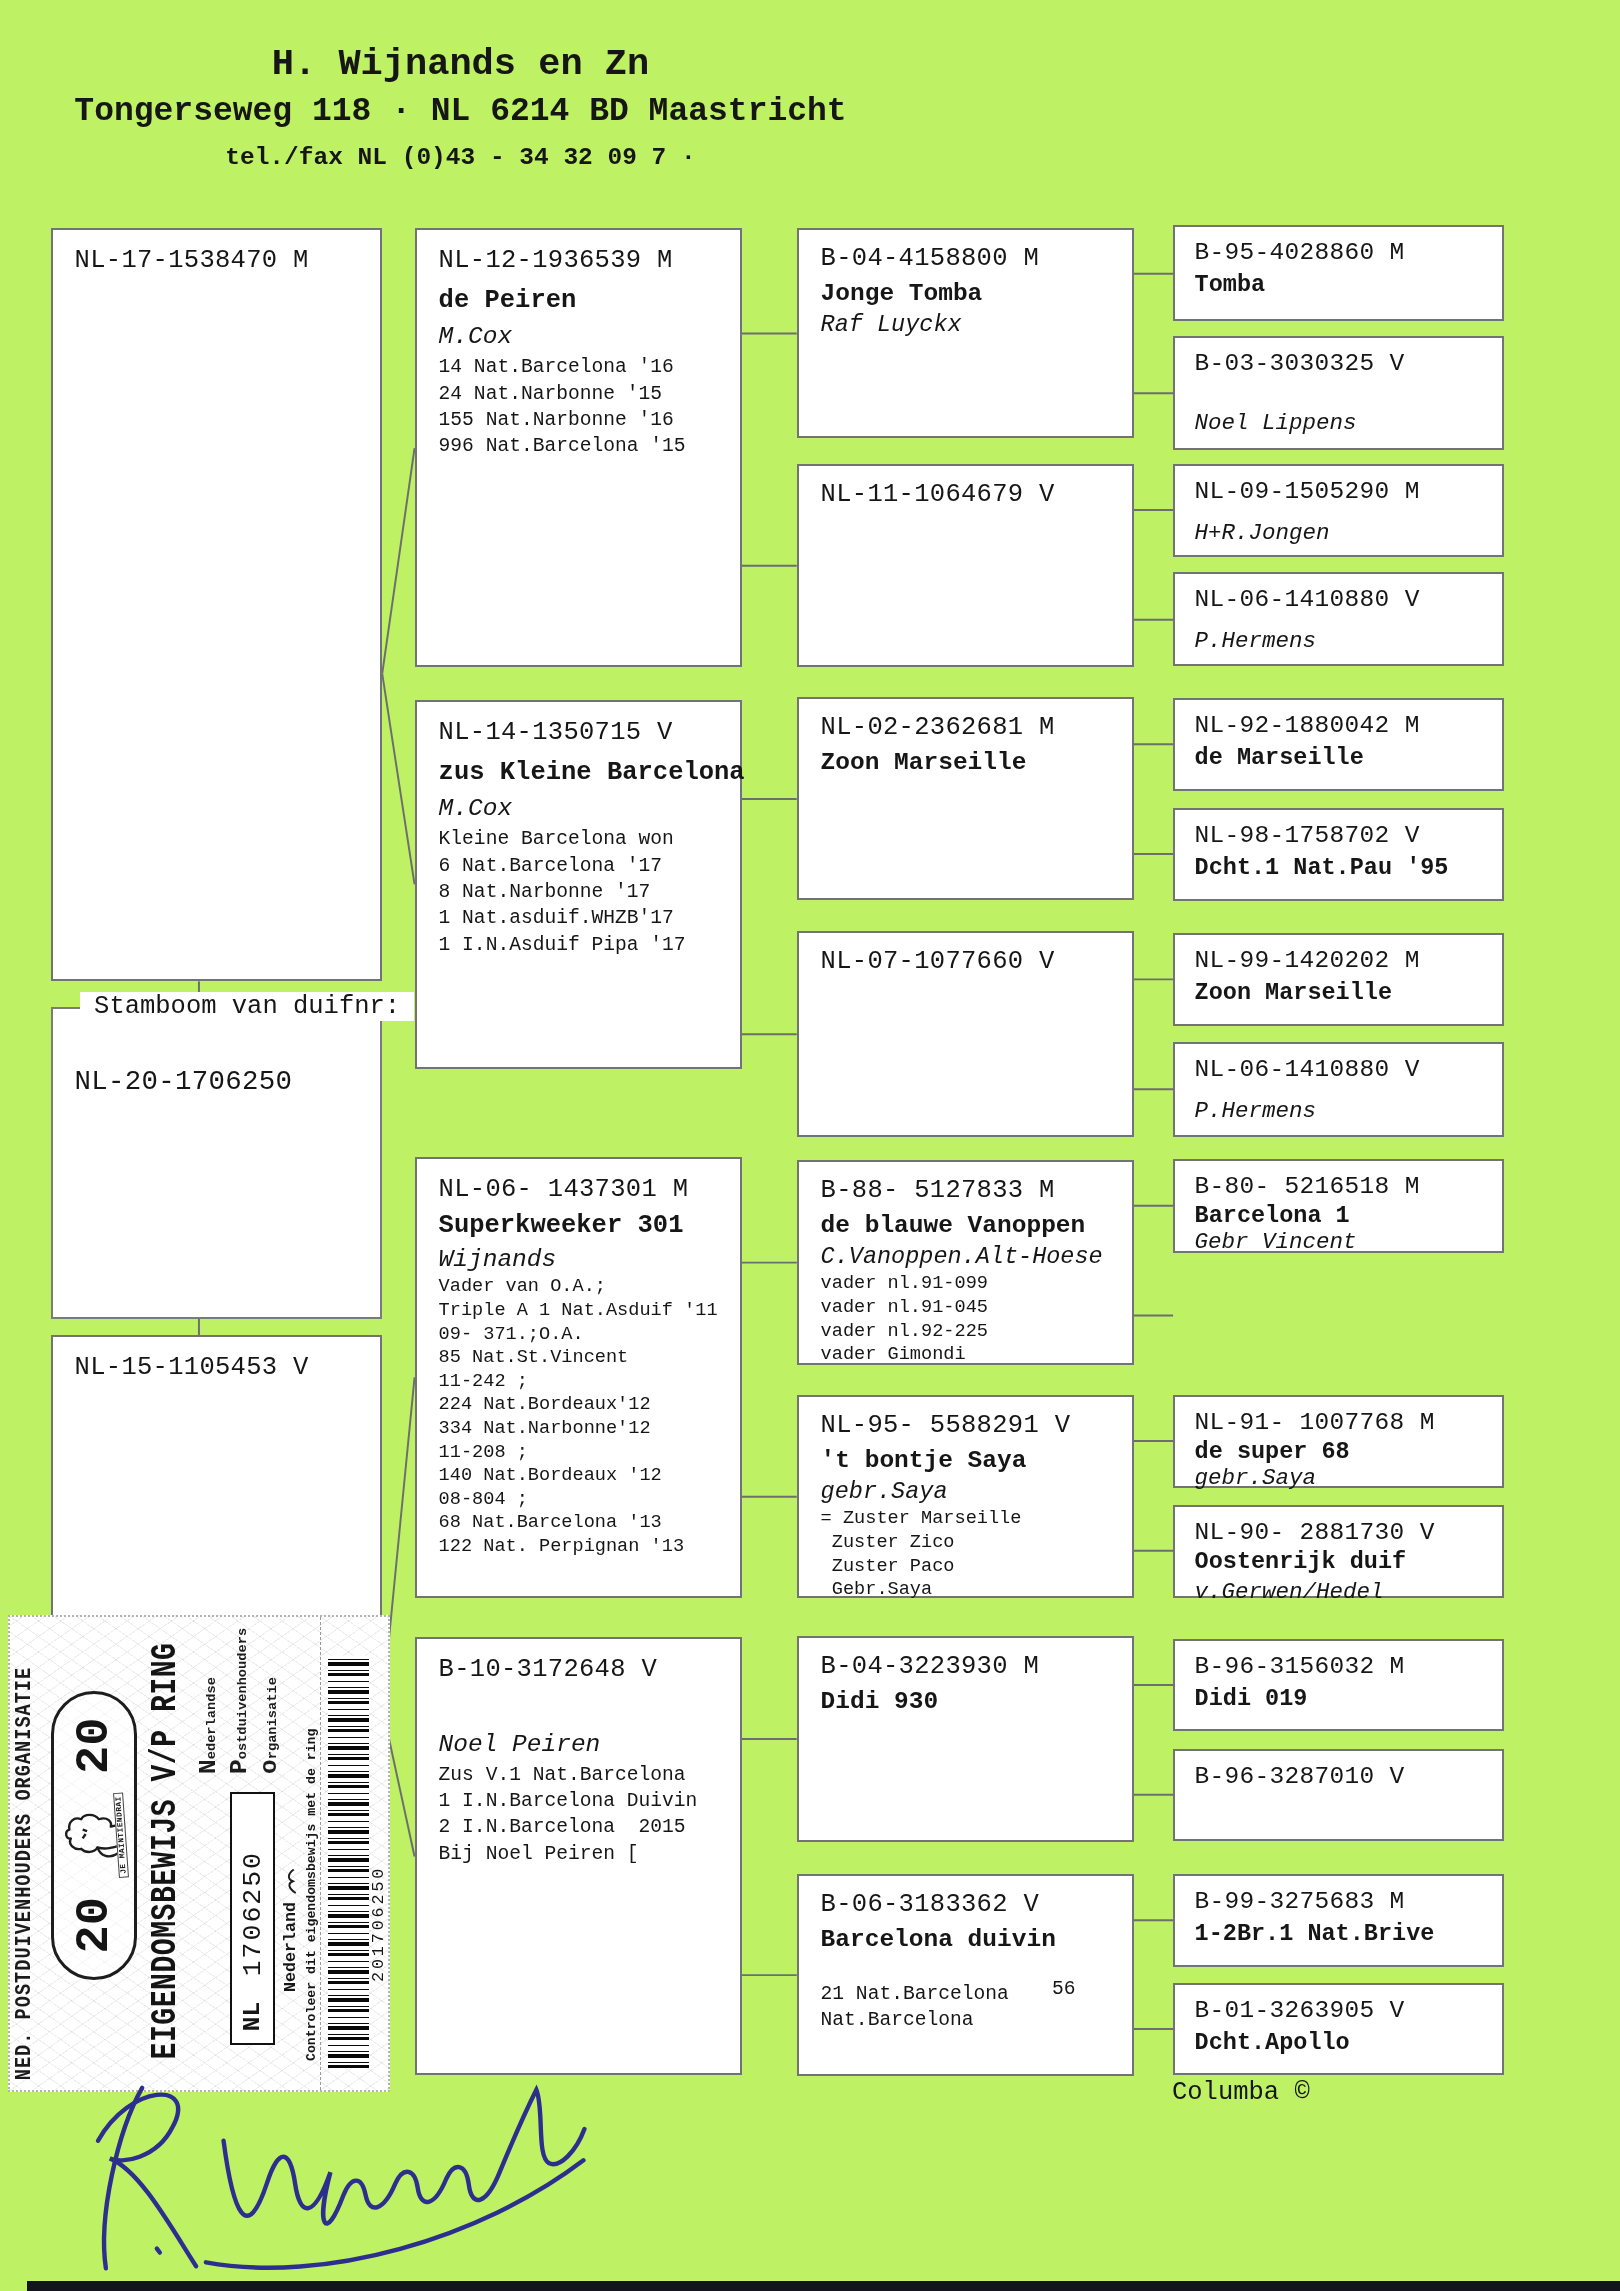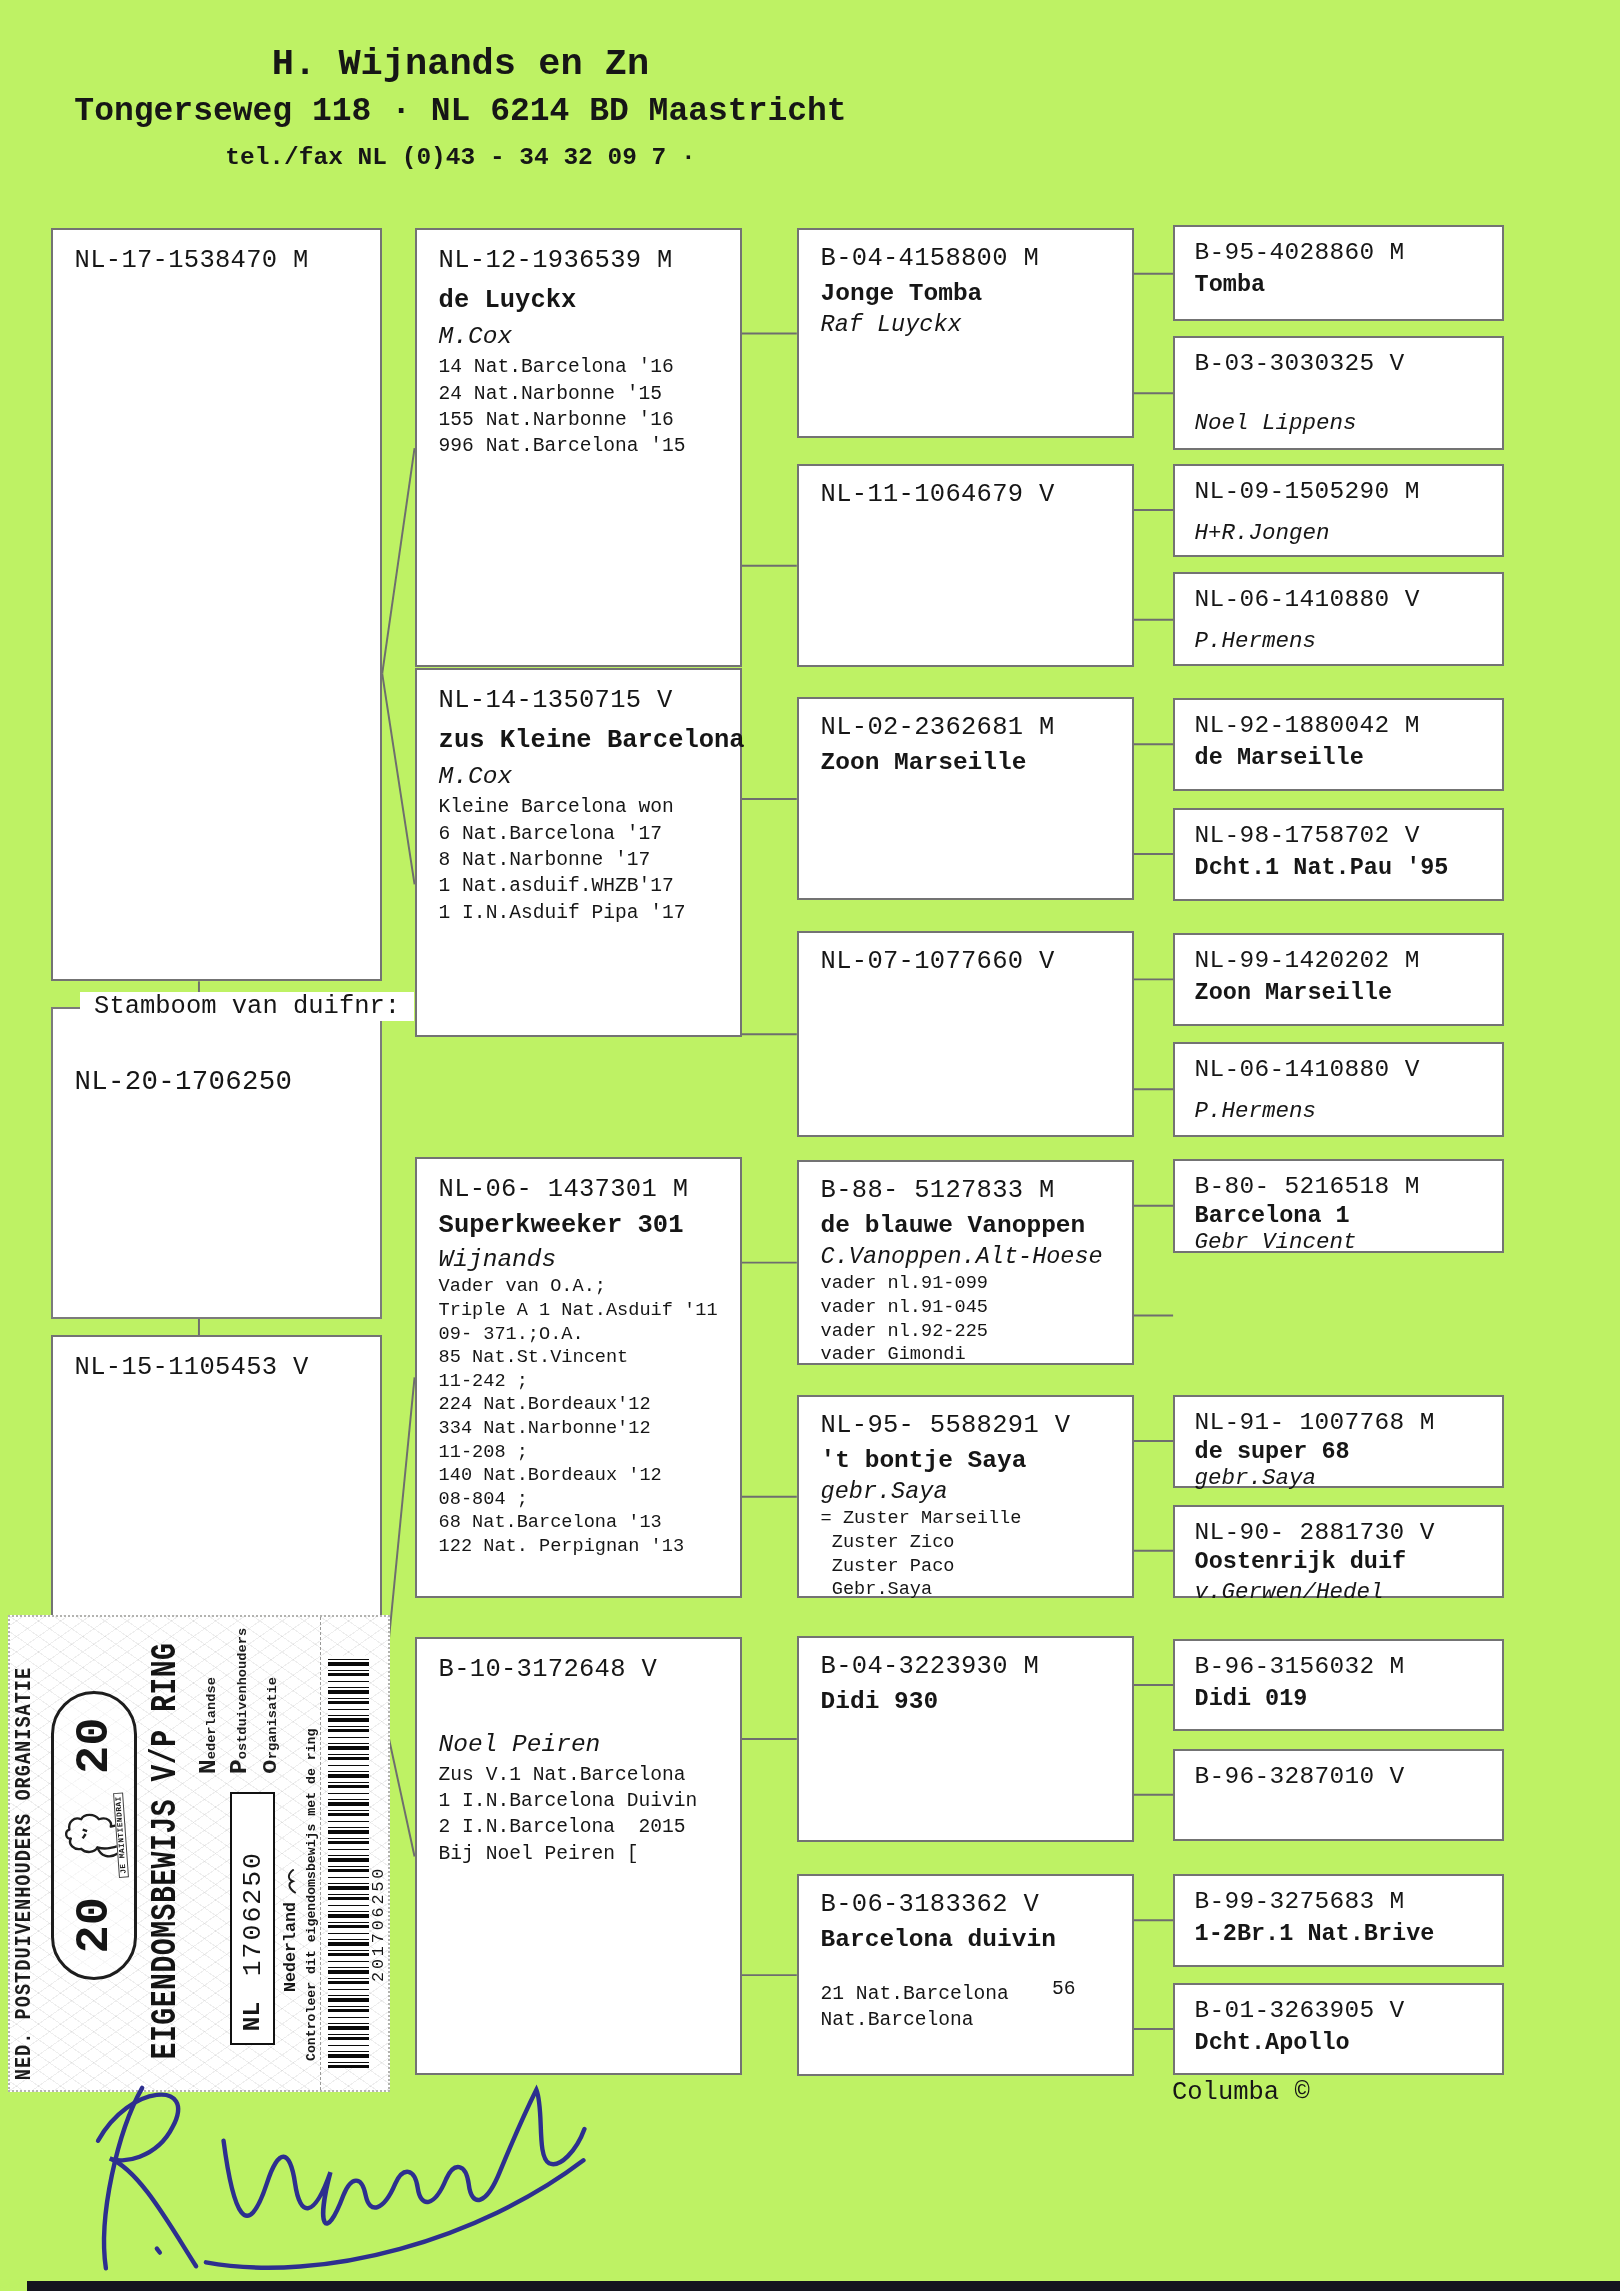"de Luyckx" div.bname { text: Luyckx -> Peiren }
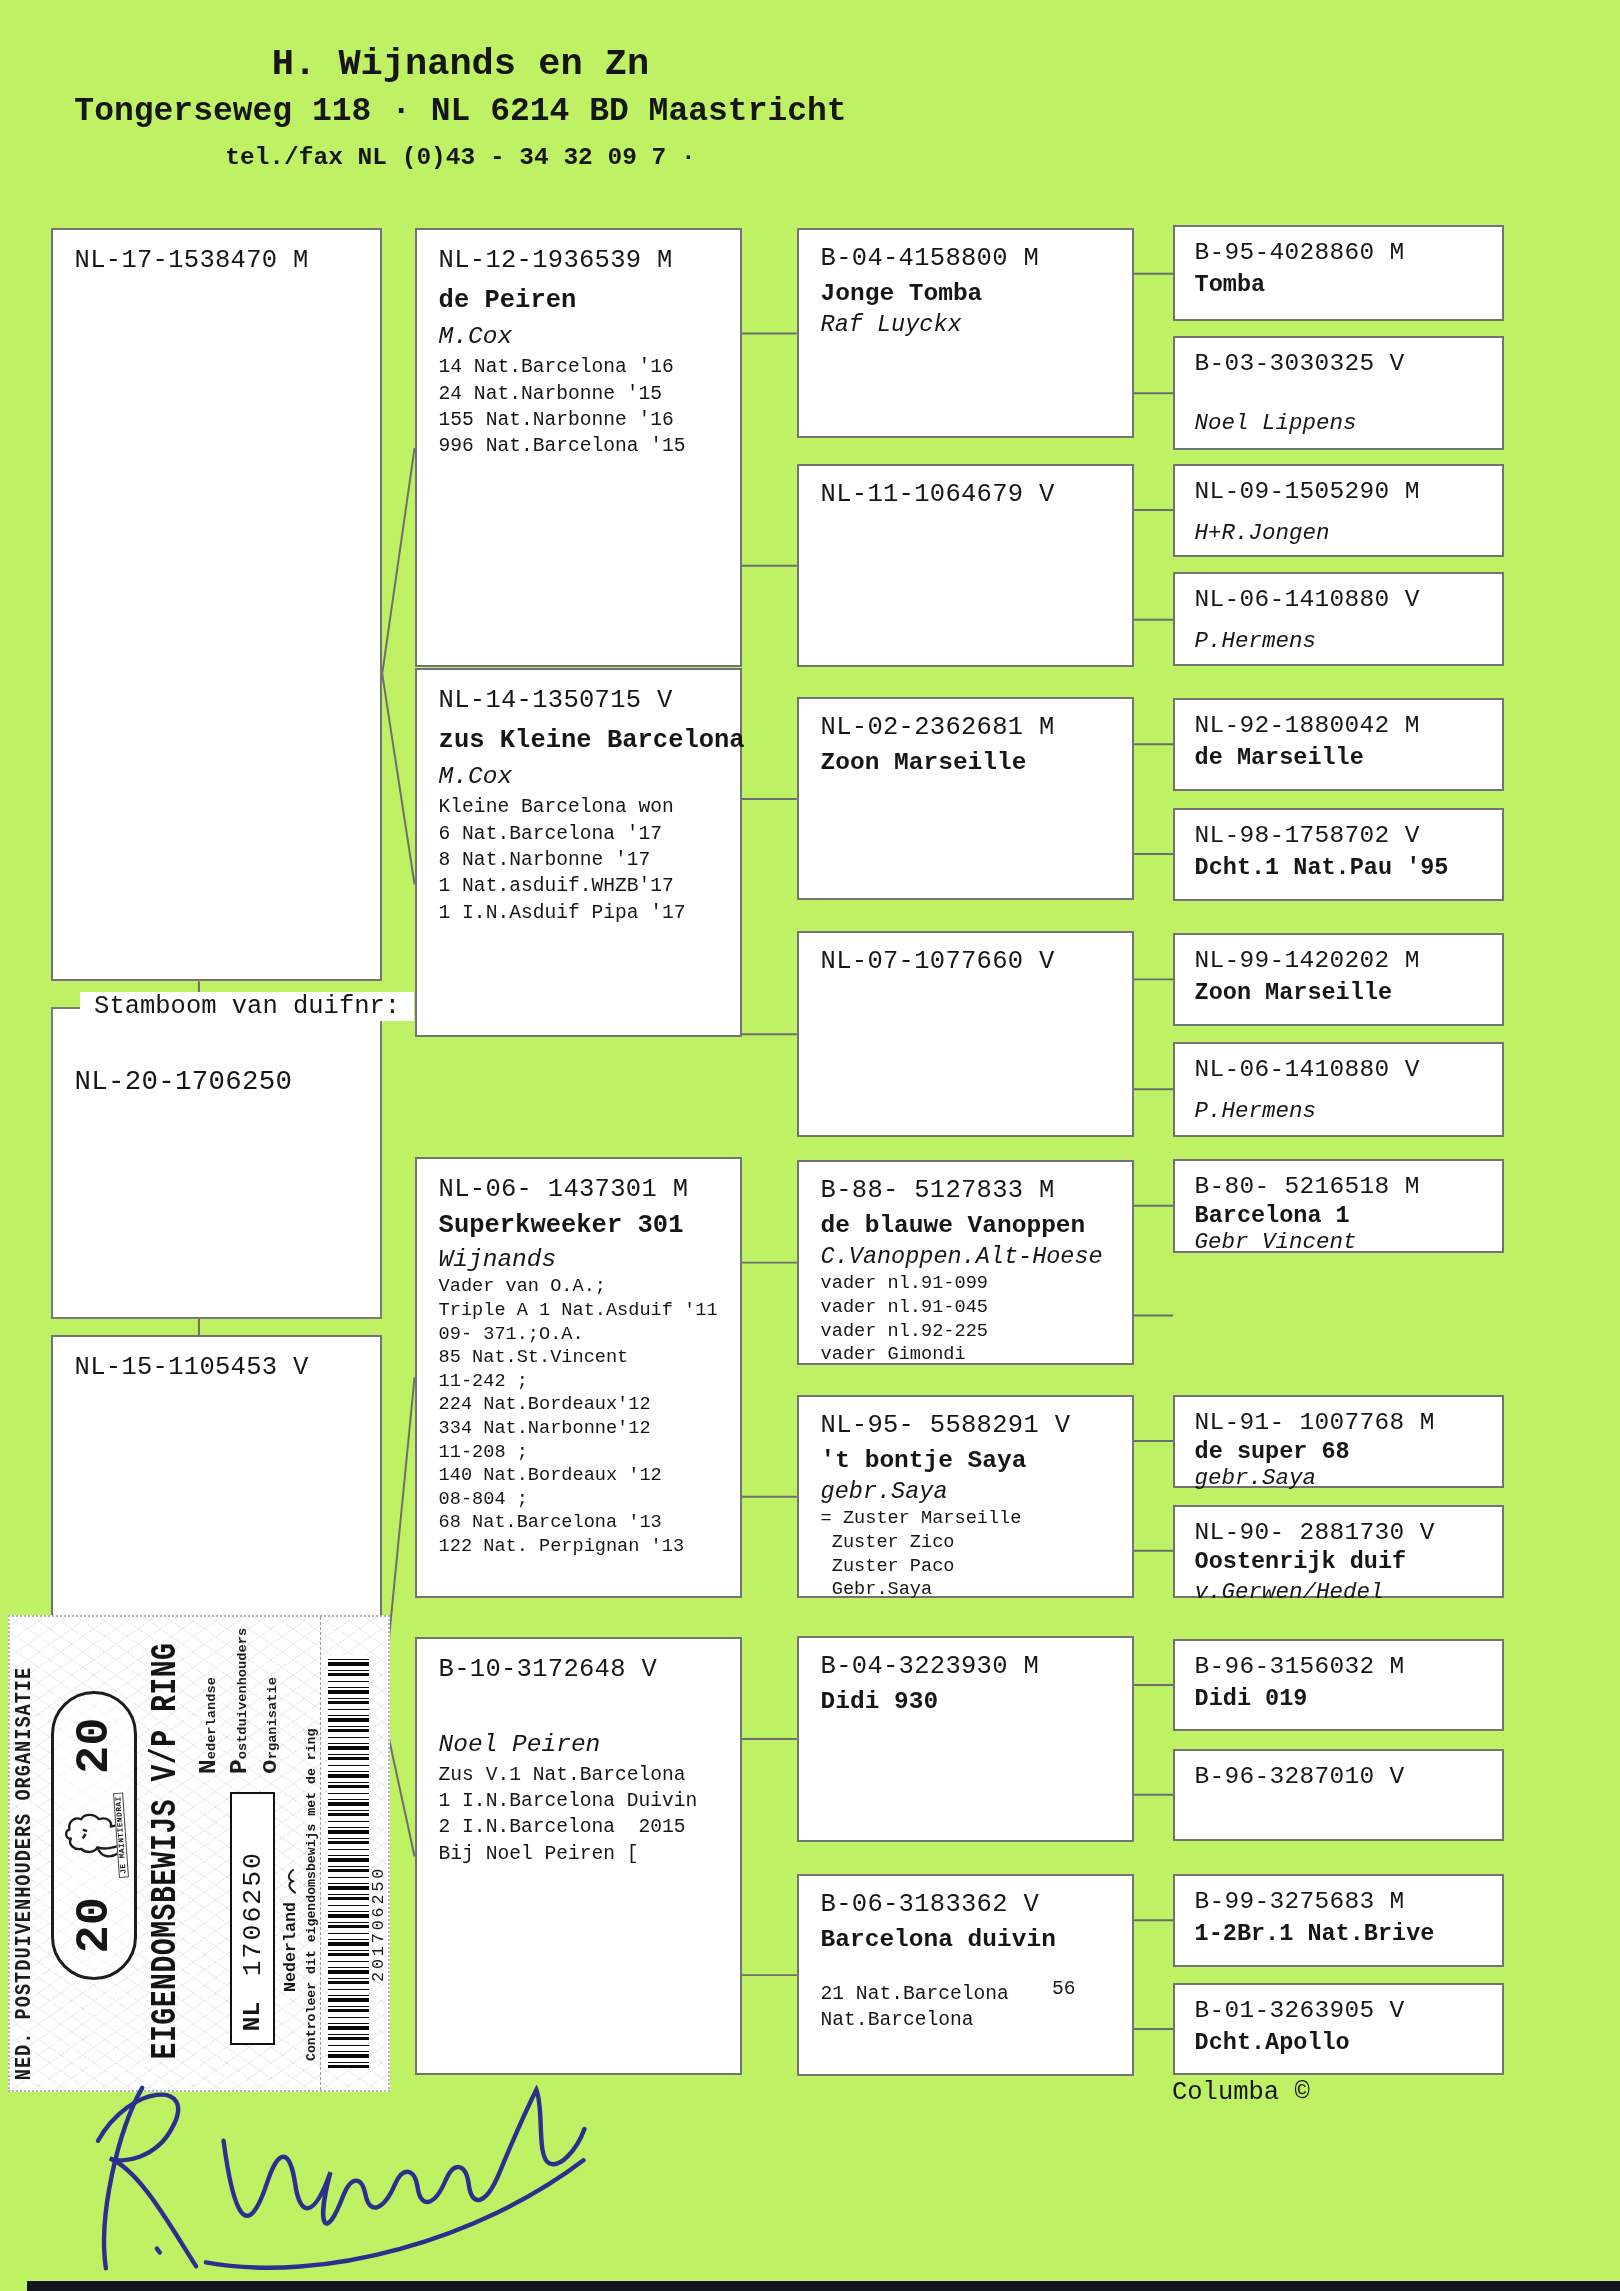"NL-14-1350715 V" div.pbox { top: 668px -> 700px }
